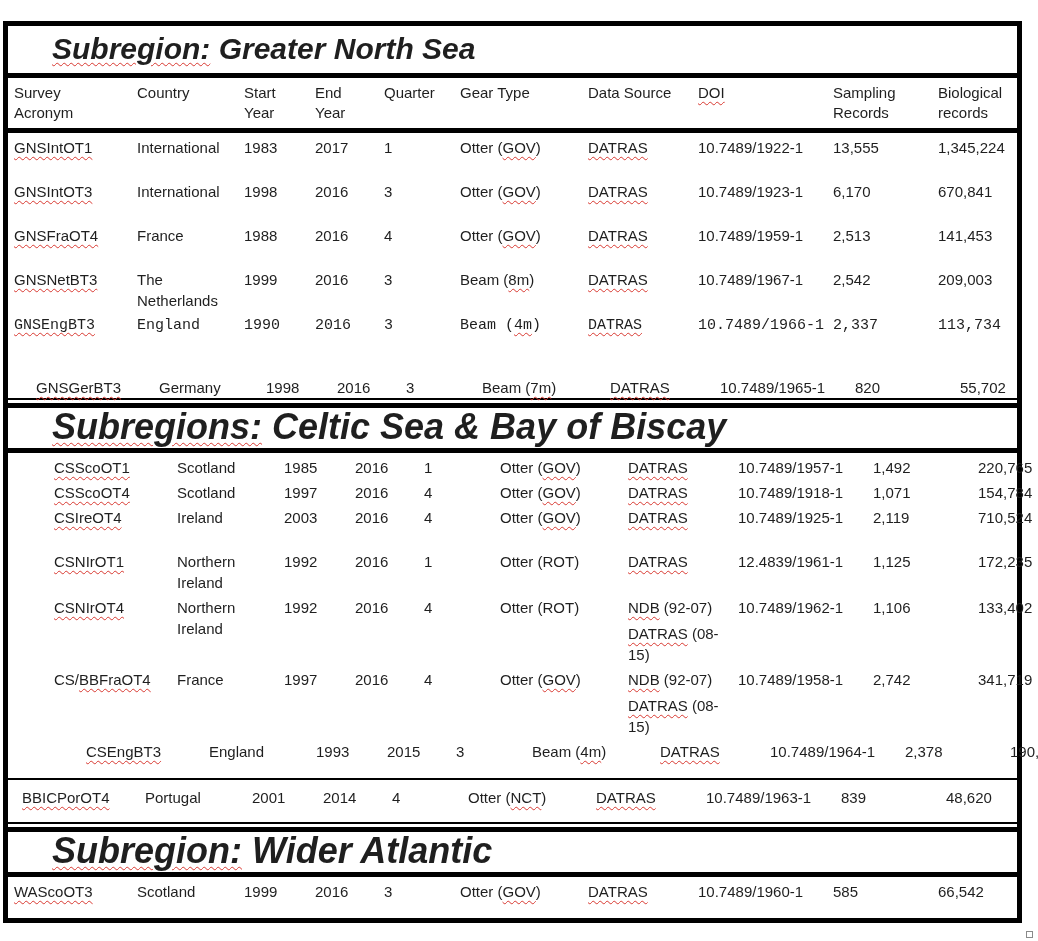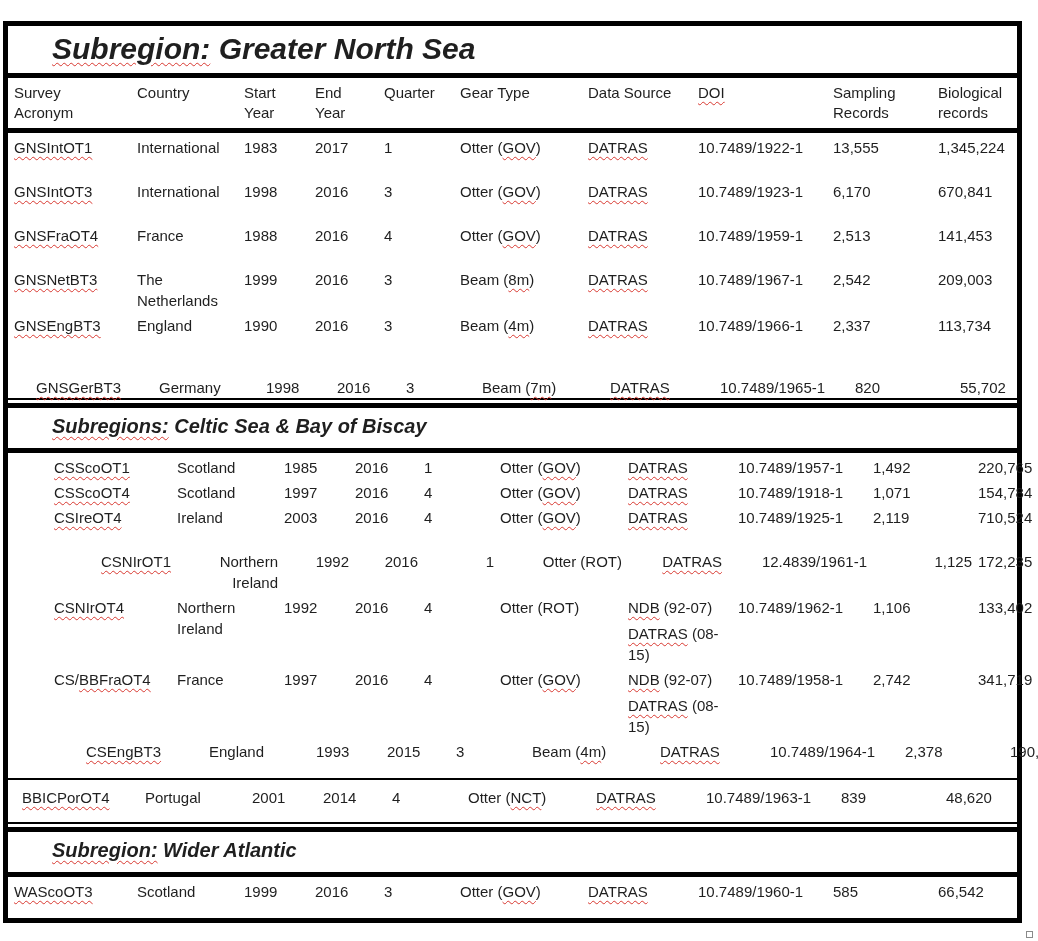"GNSEngBT3" .sec0 .trow:nth-child(5) { font-family: none -> Liberation Mono, monospace }
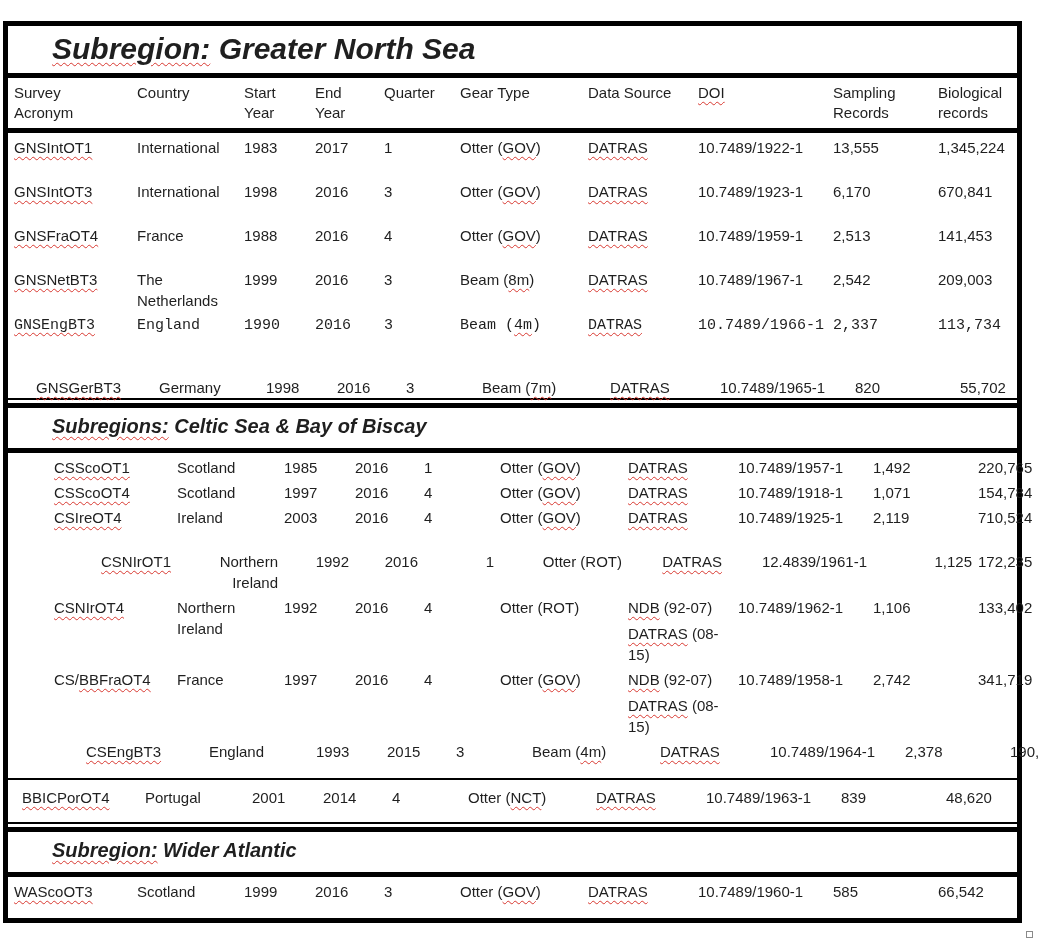"Subregions: Celtic Sea & Bay" .section-title.compact { font-size: 20px -> 36px }
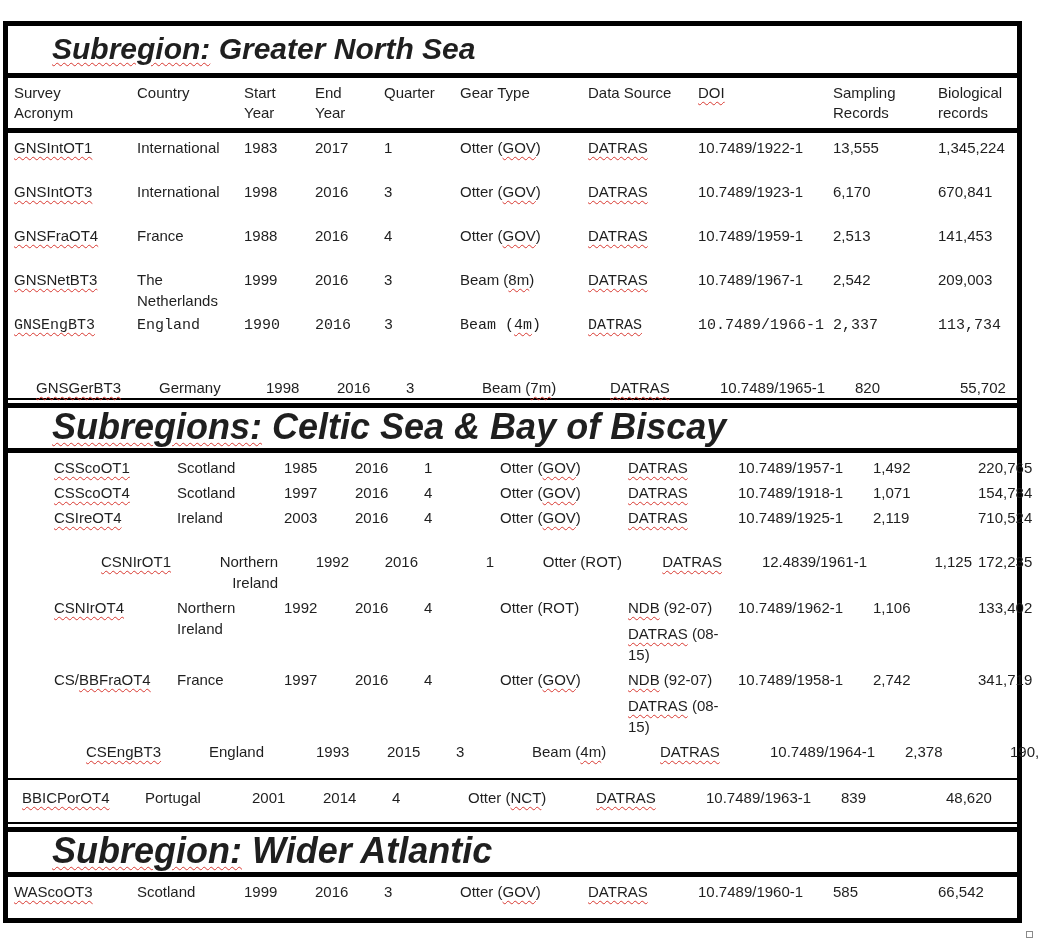"CSNIrOT1" .sec1 .trow:nth-child(4) { text-align: right -> none }
